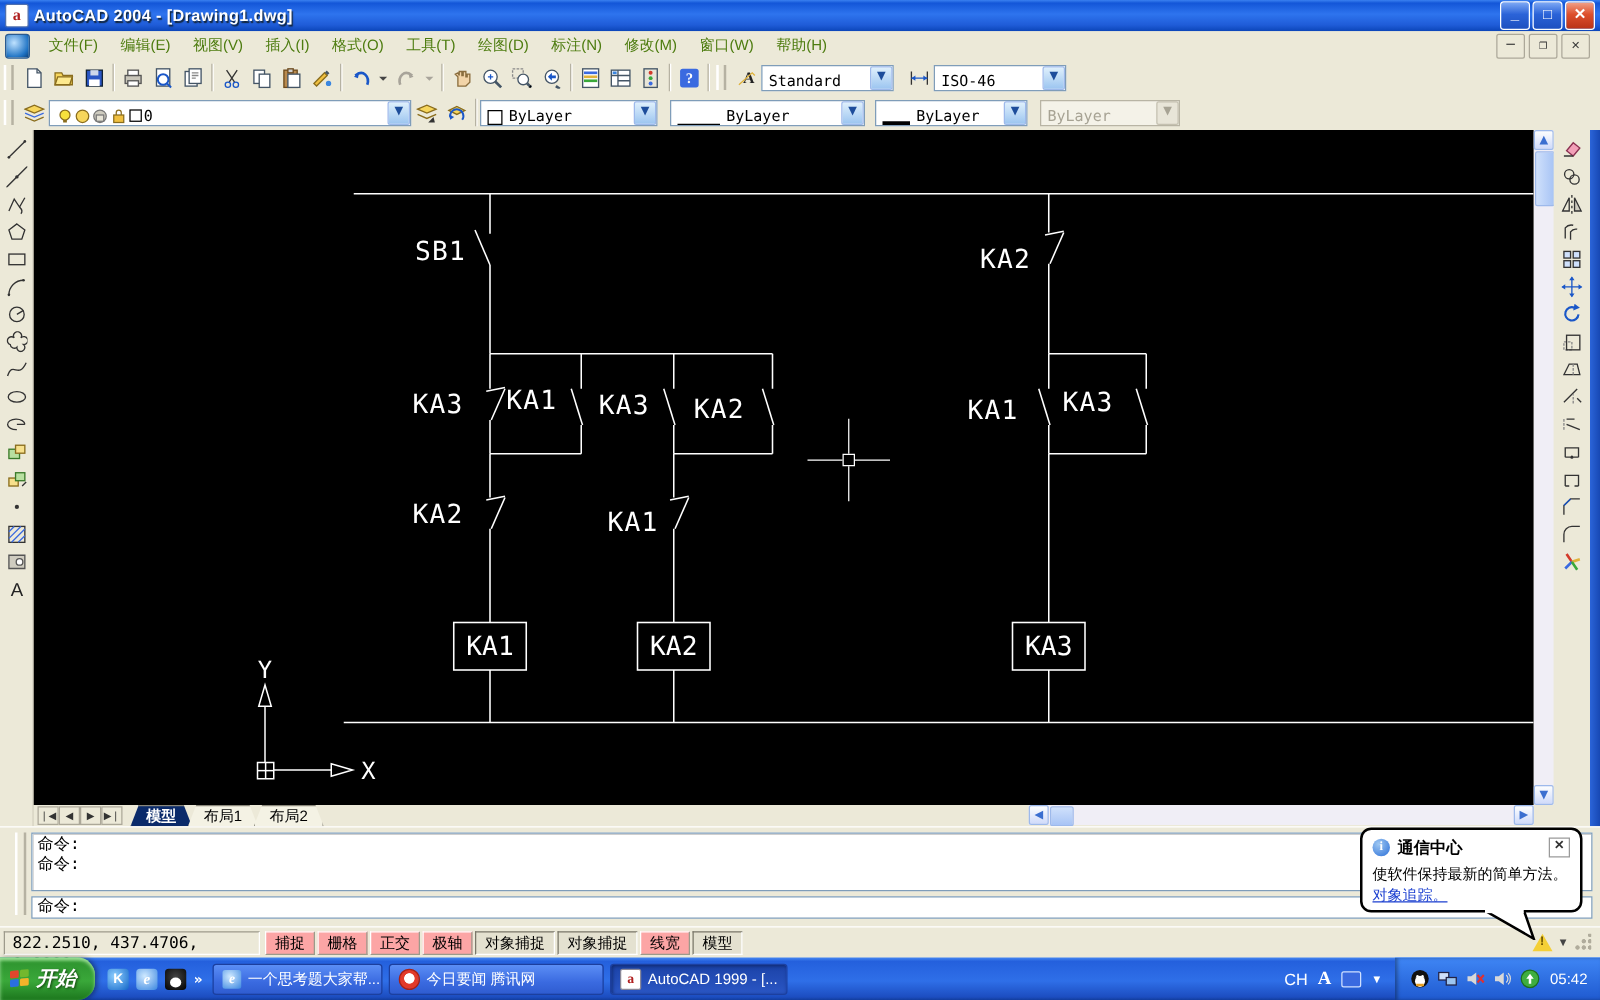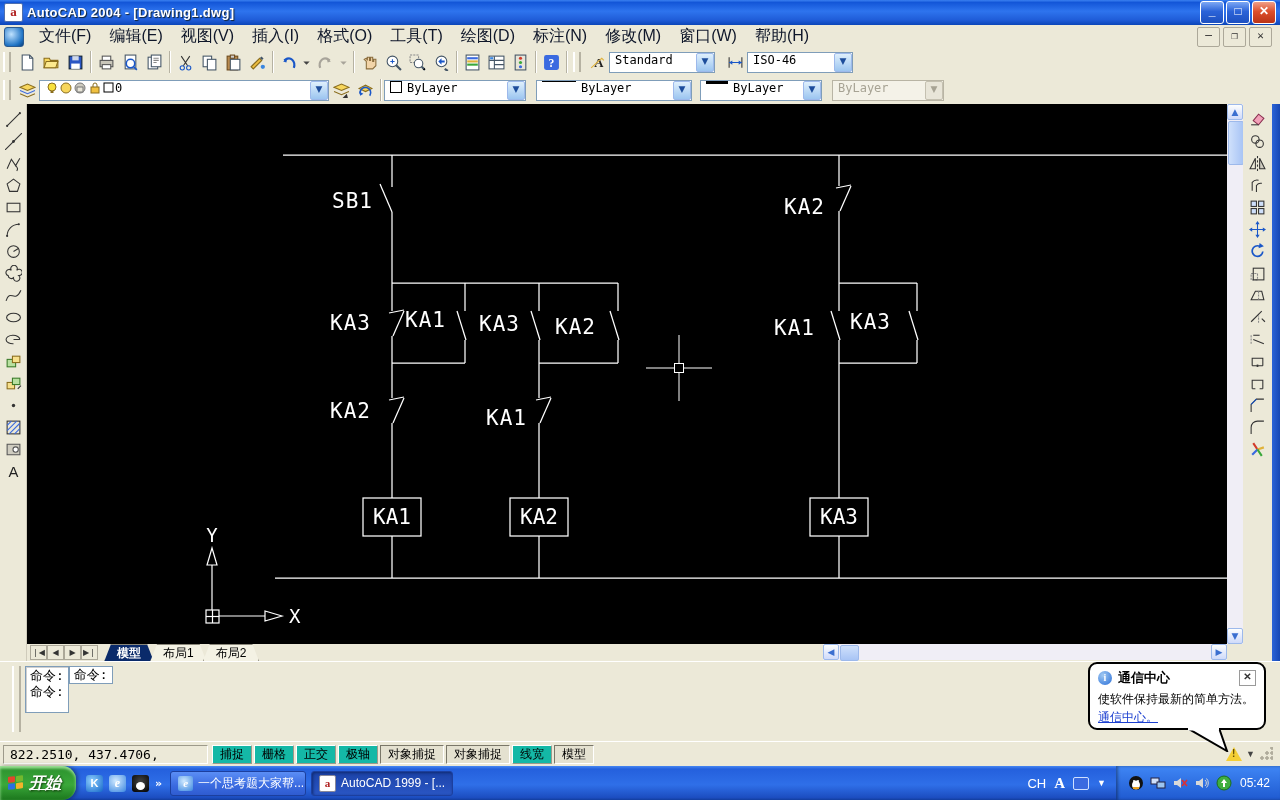"文件(F)" .mi { color: #0f172a -> #4d7c0f; font-size: 16px -> 12px }
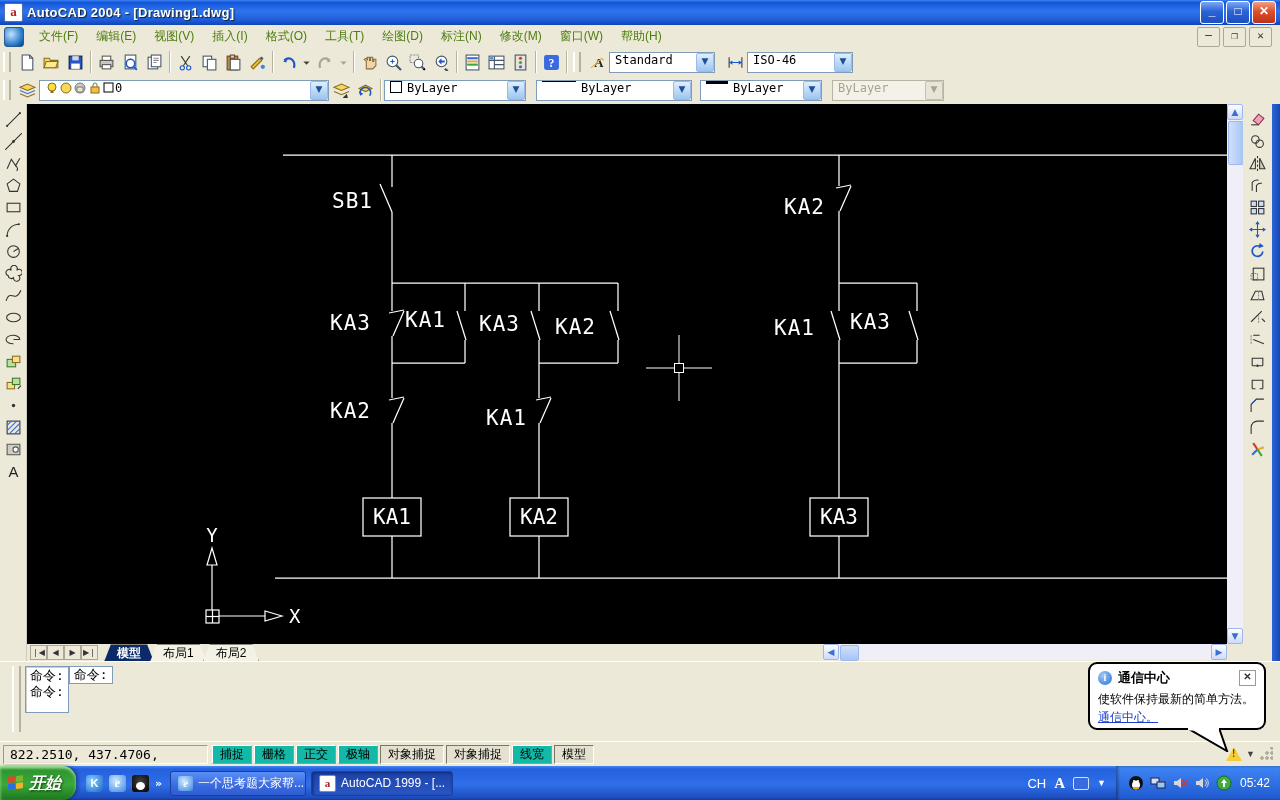"Standard" .combo { align-items: flex-start -> flex-end }
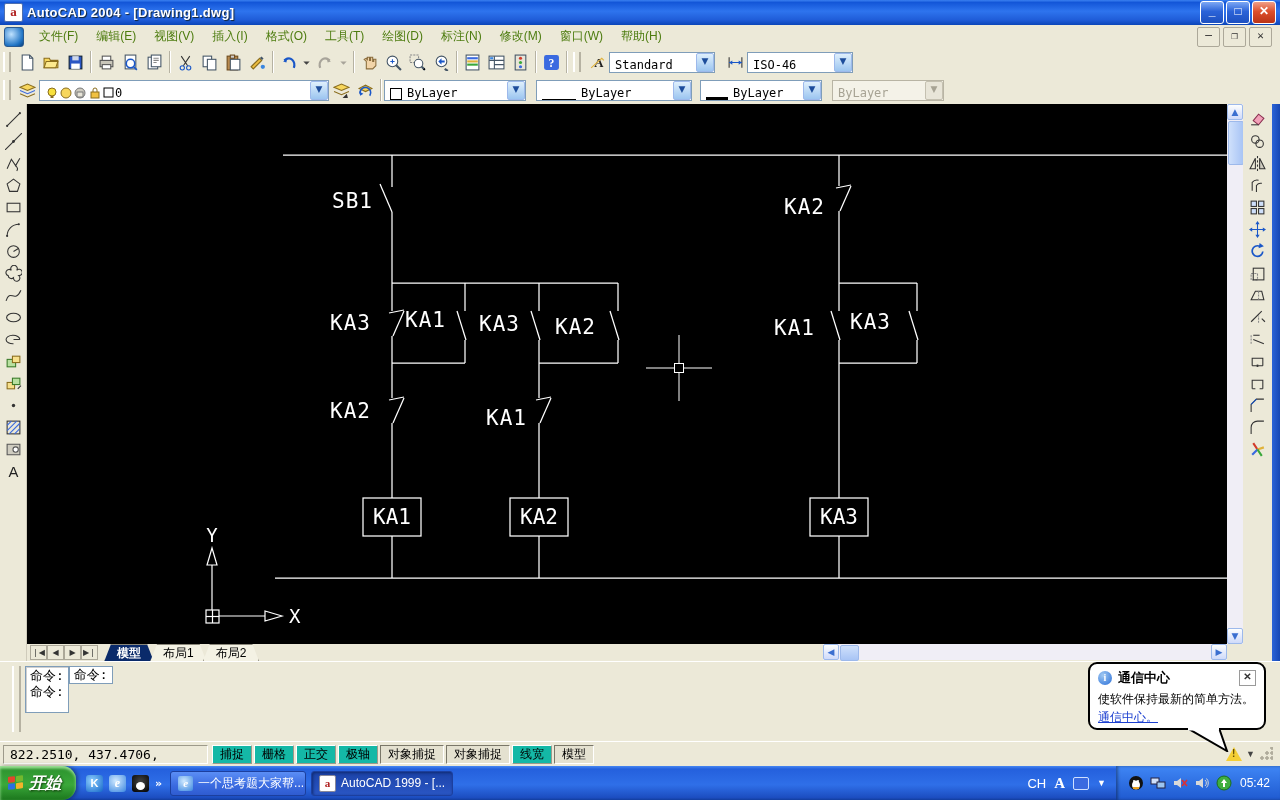"命令:" #cmd-stack { flex-direction: none -> column }
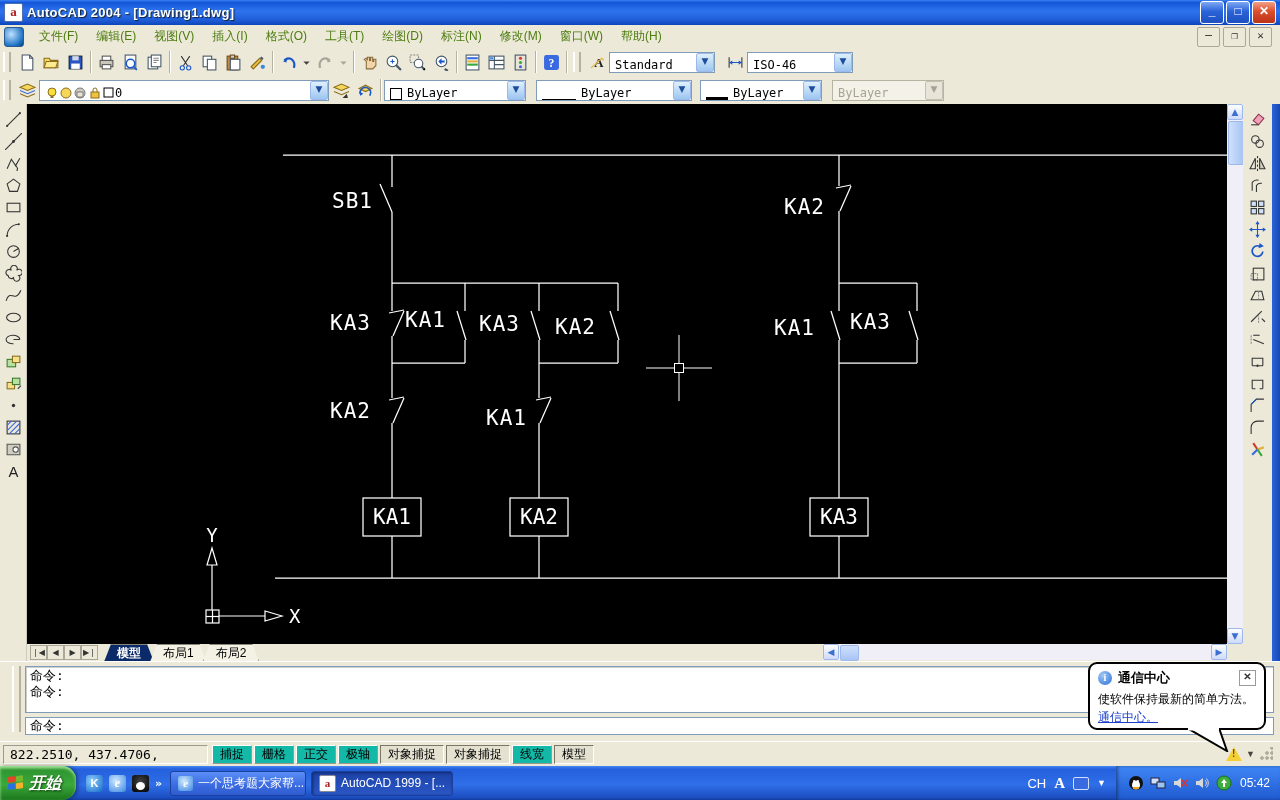"通信中心。" a { text: 通信中心 -> 对象追踪 }
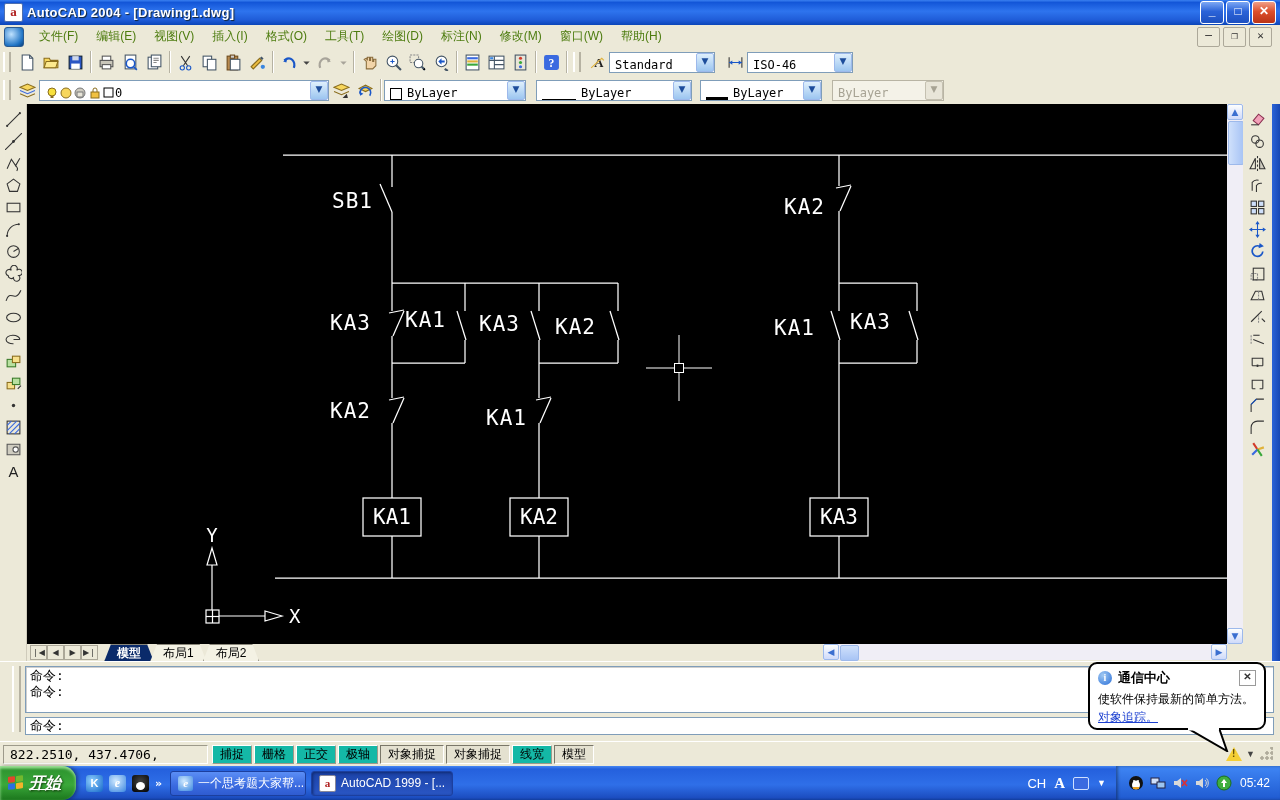"捕捉" .toggle { background: #14b8a6 -> #fca5a5 }
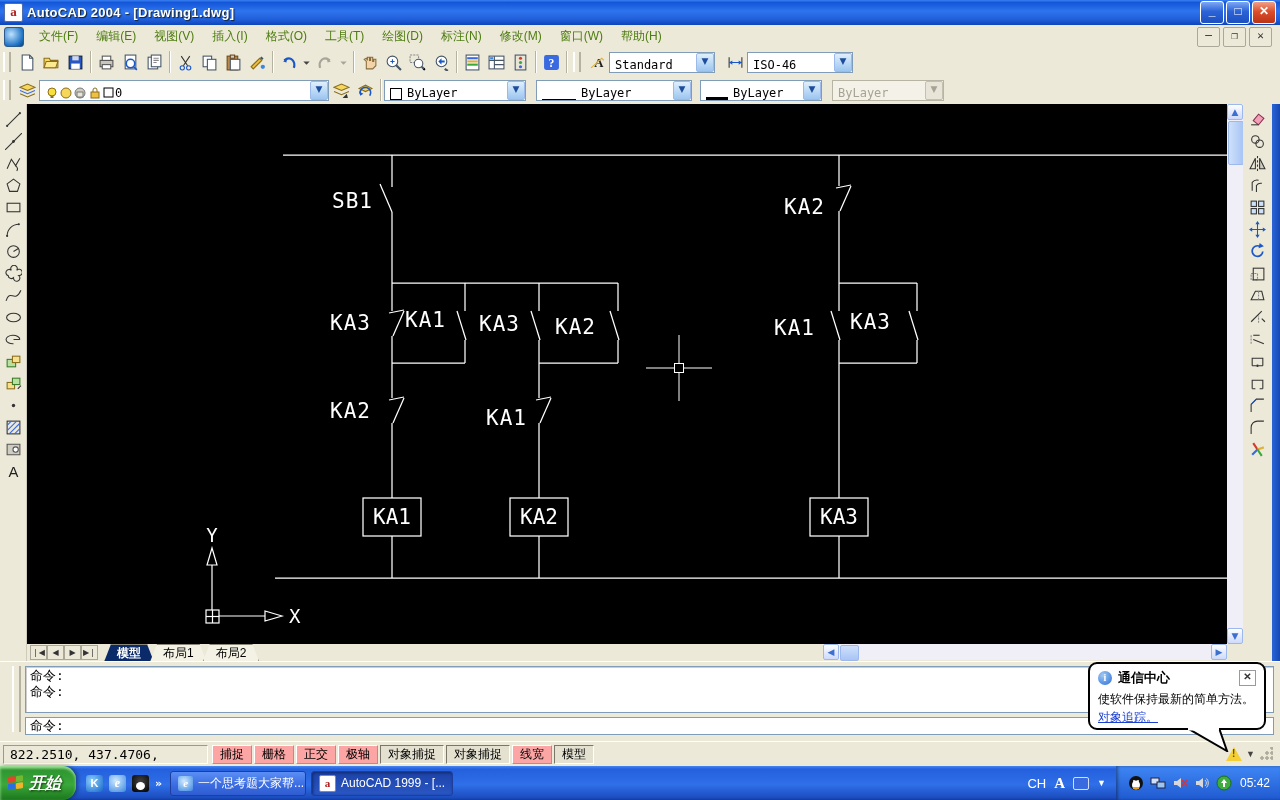"开始" #start-label { text-decoration: underline -> none }
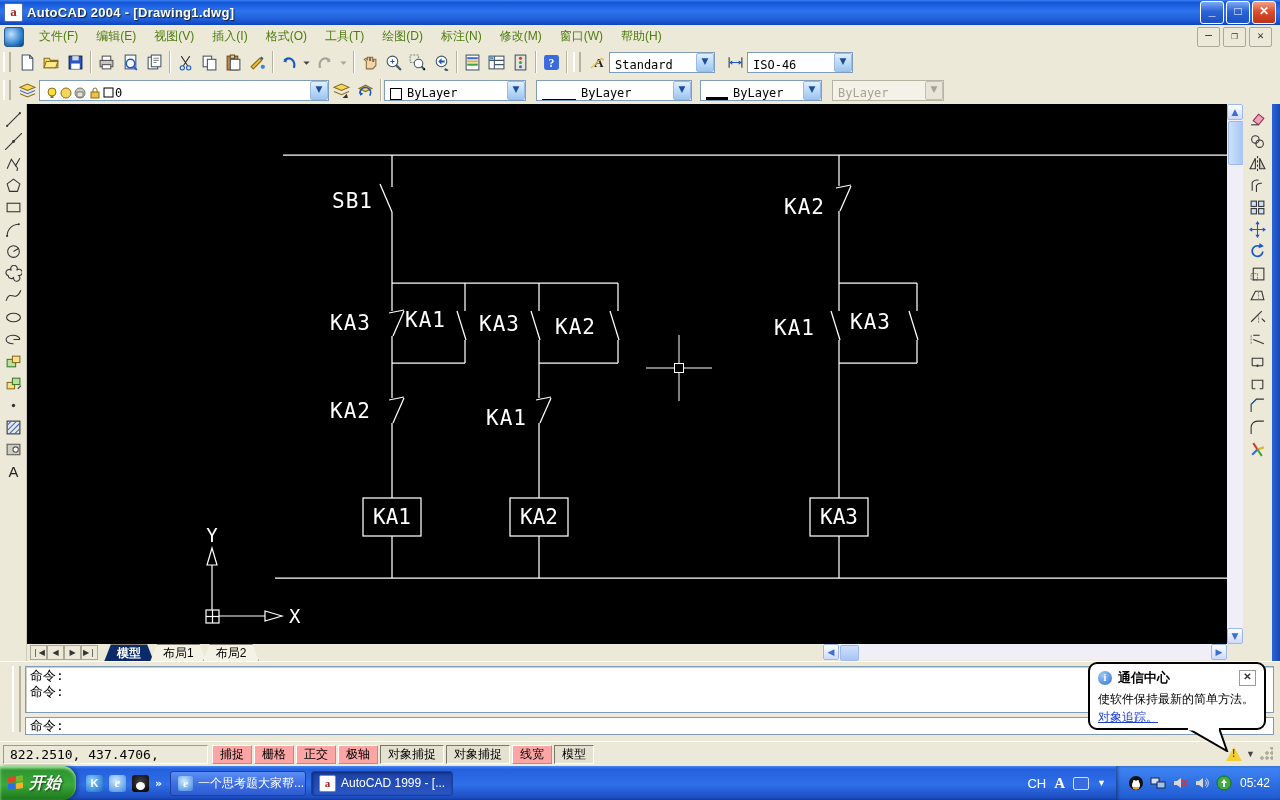"今日要闻 腾讯网" div.task { html: none -> <div> <span></span> <span>今日要闻 腾讯网</span> </div> }
